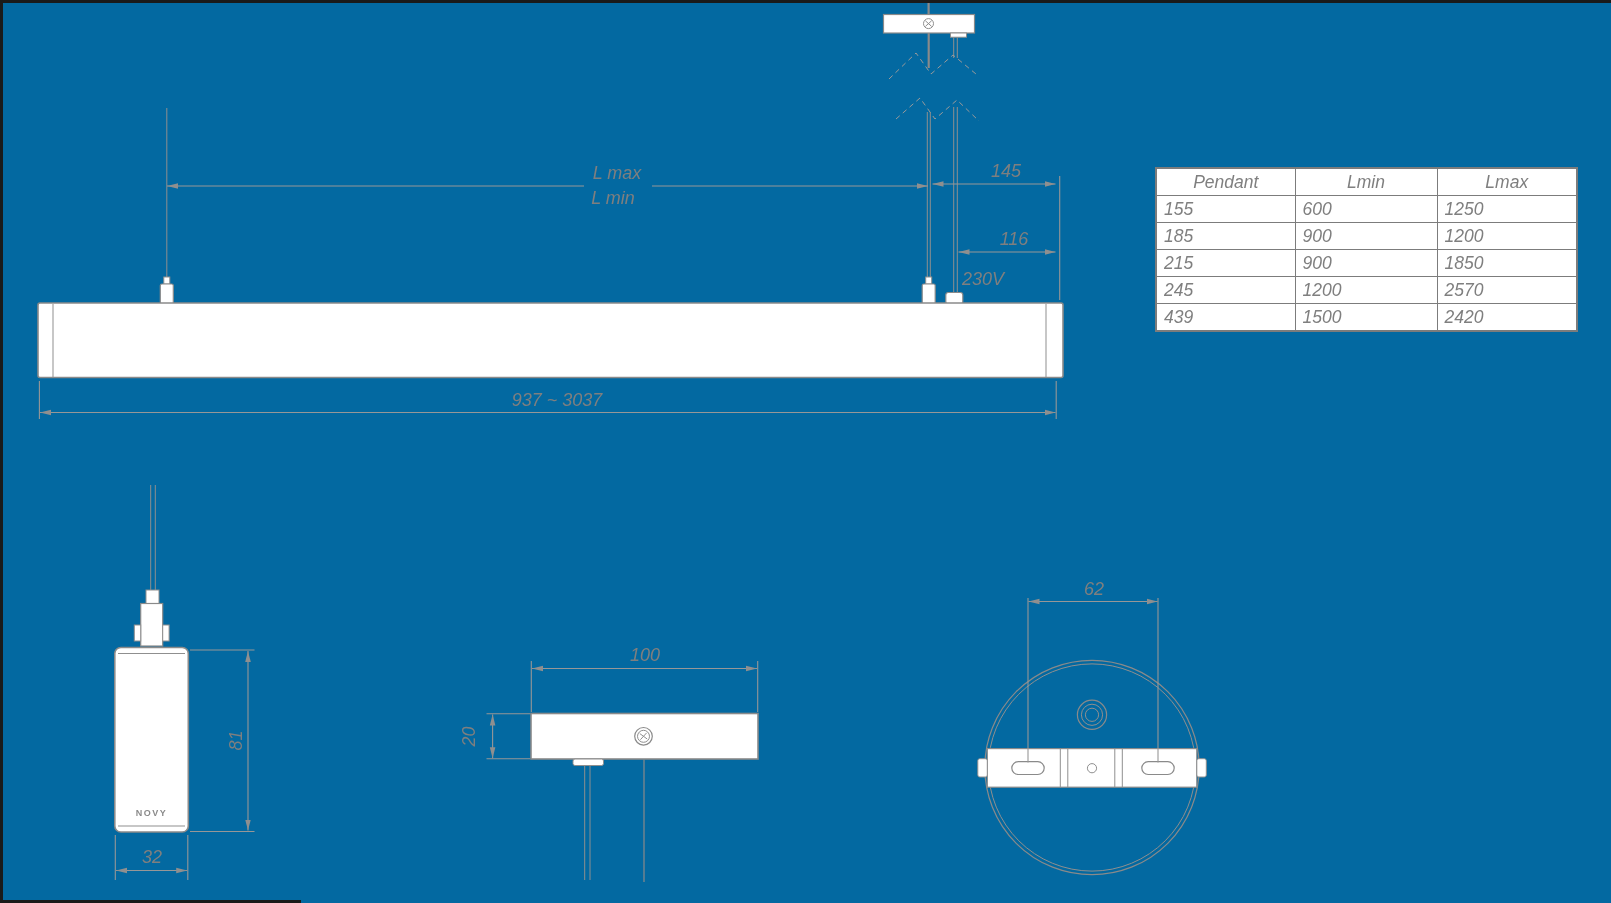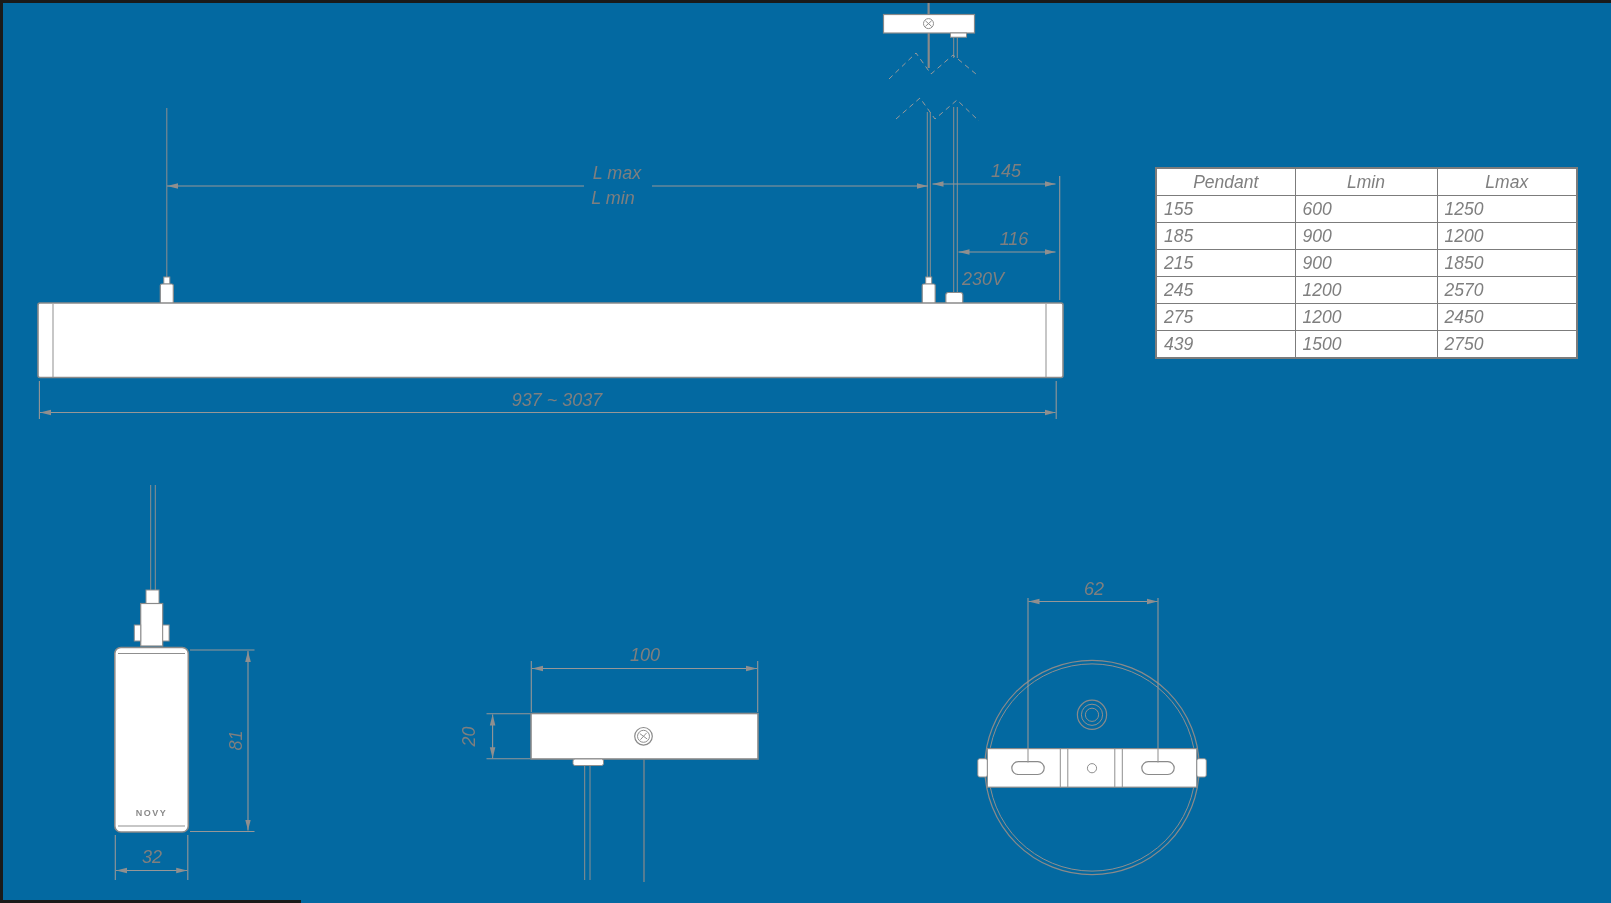"275" tr { html: <tr> <td>275</td> <td>1200</td> <td>2450</td> </tr> -> none }
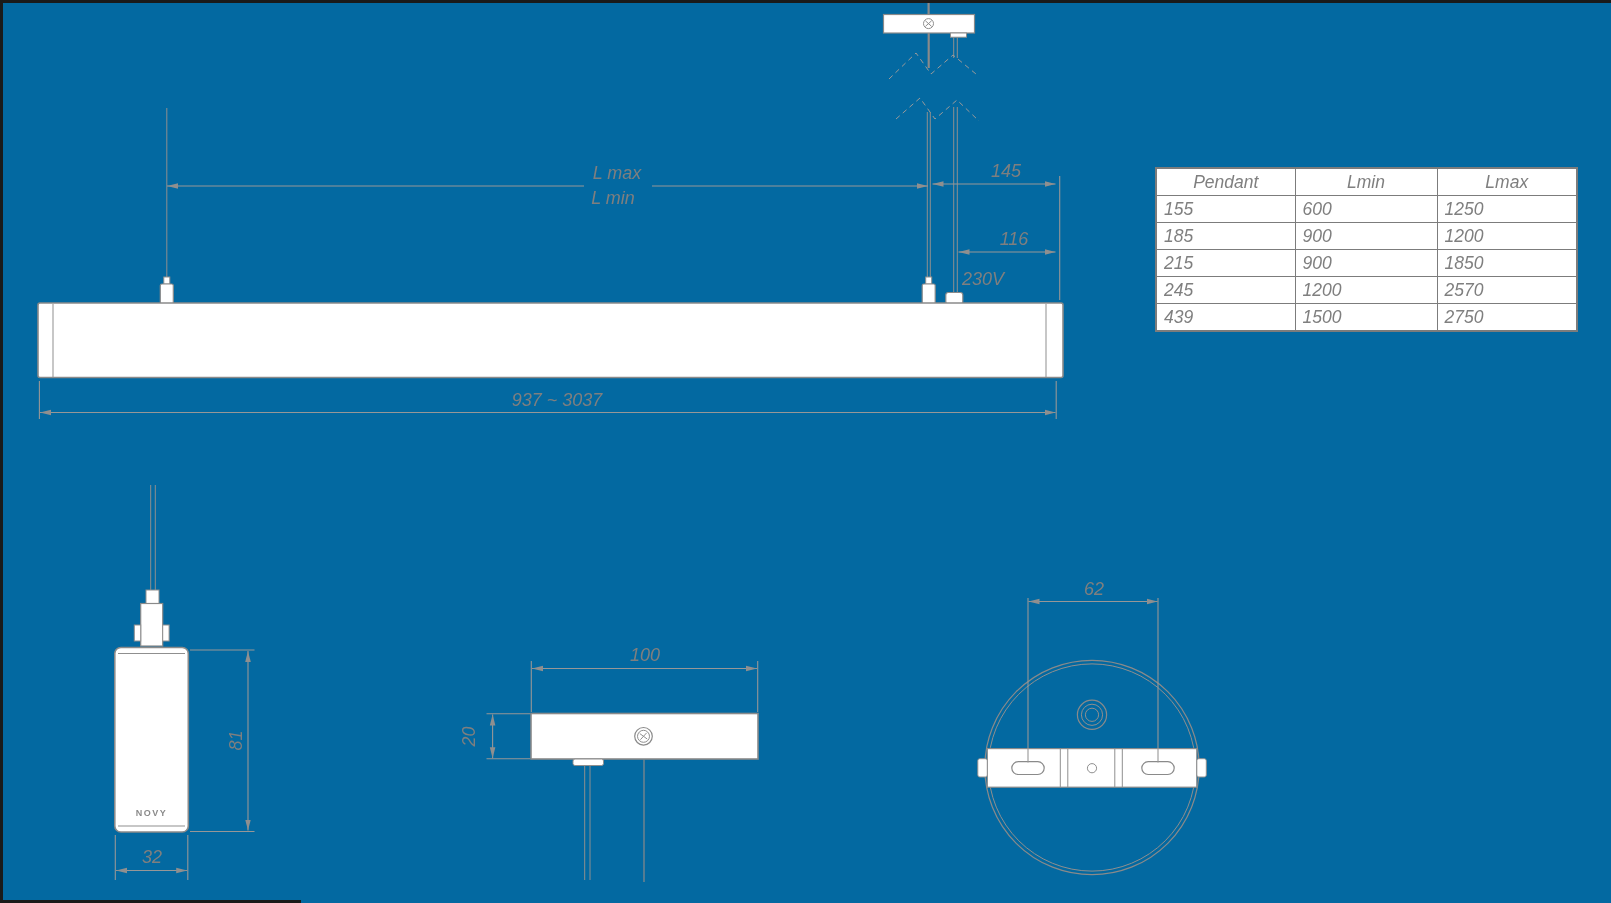"2750" td { text: 2750 -> 2420 }
